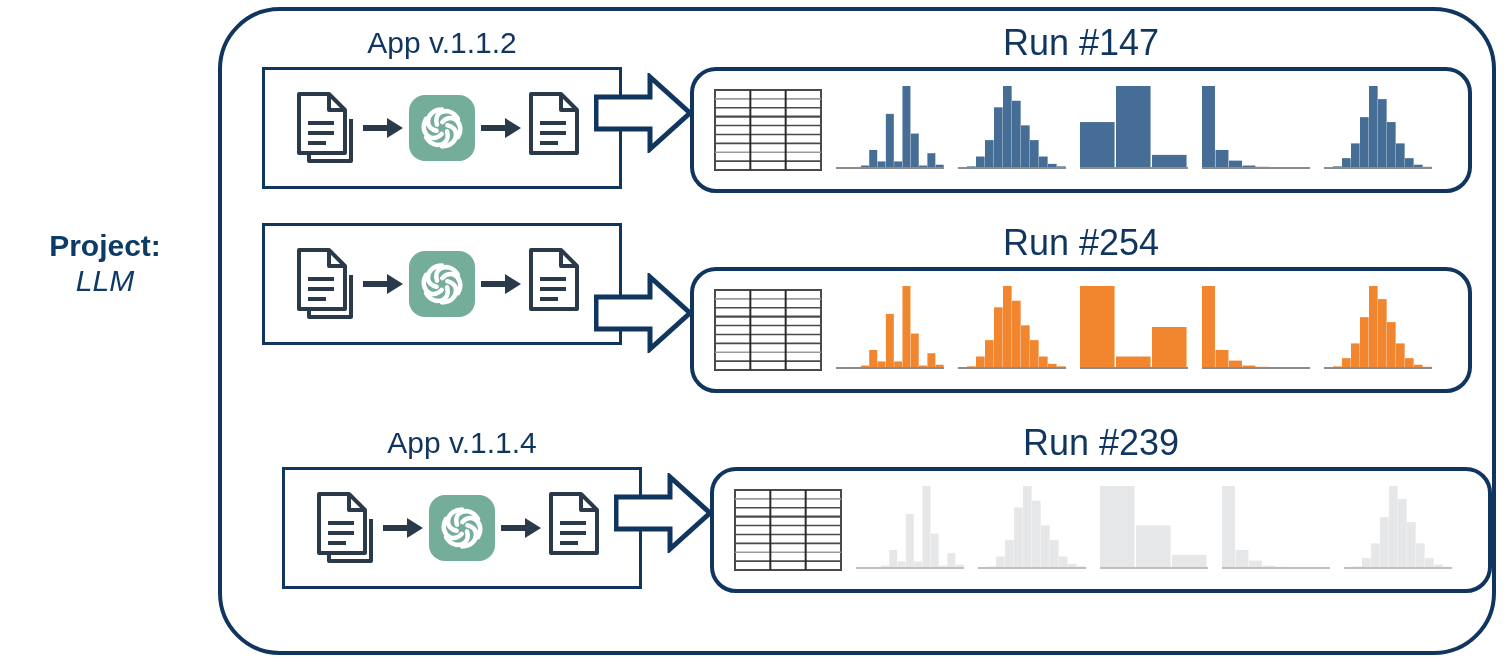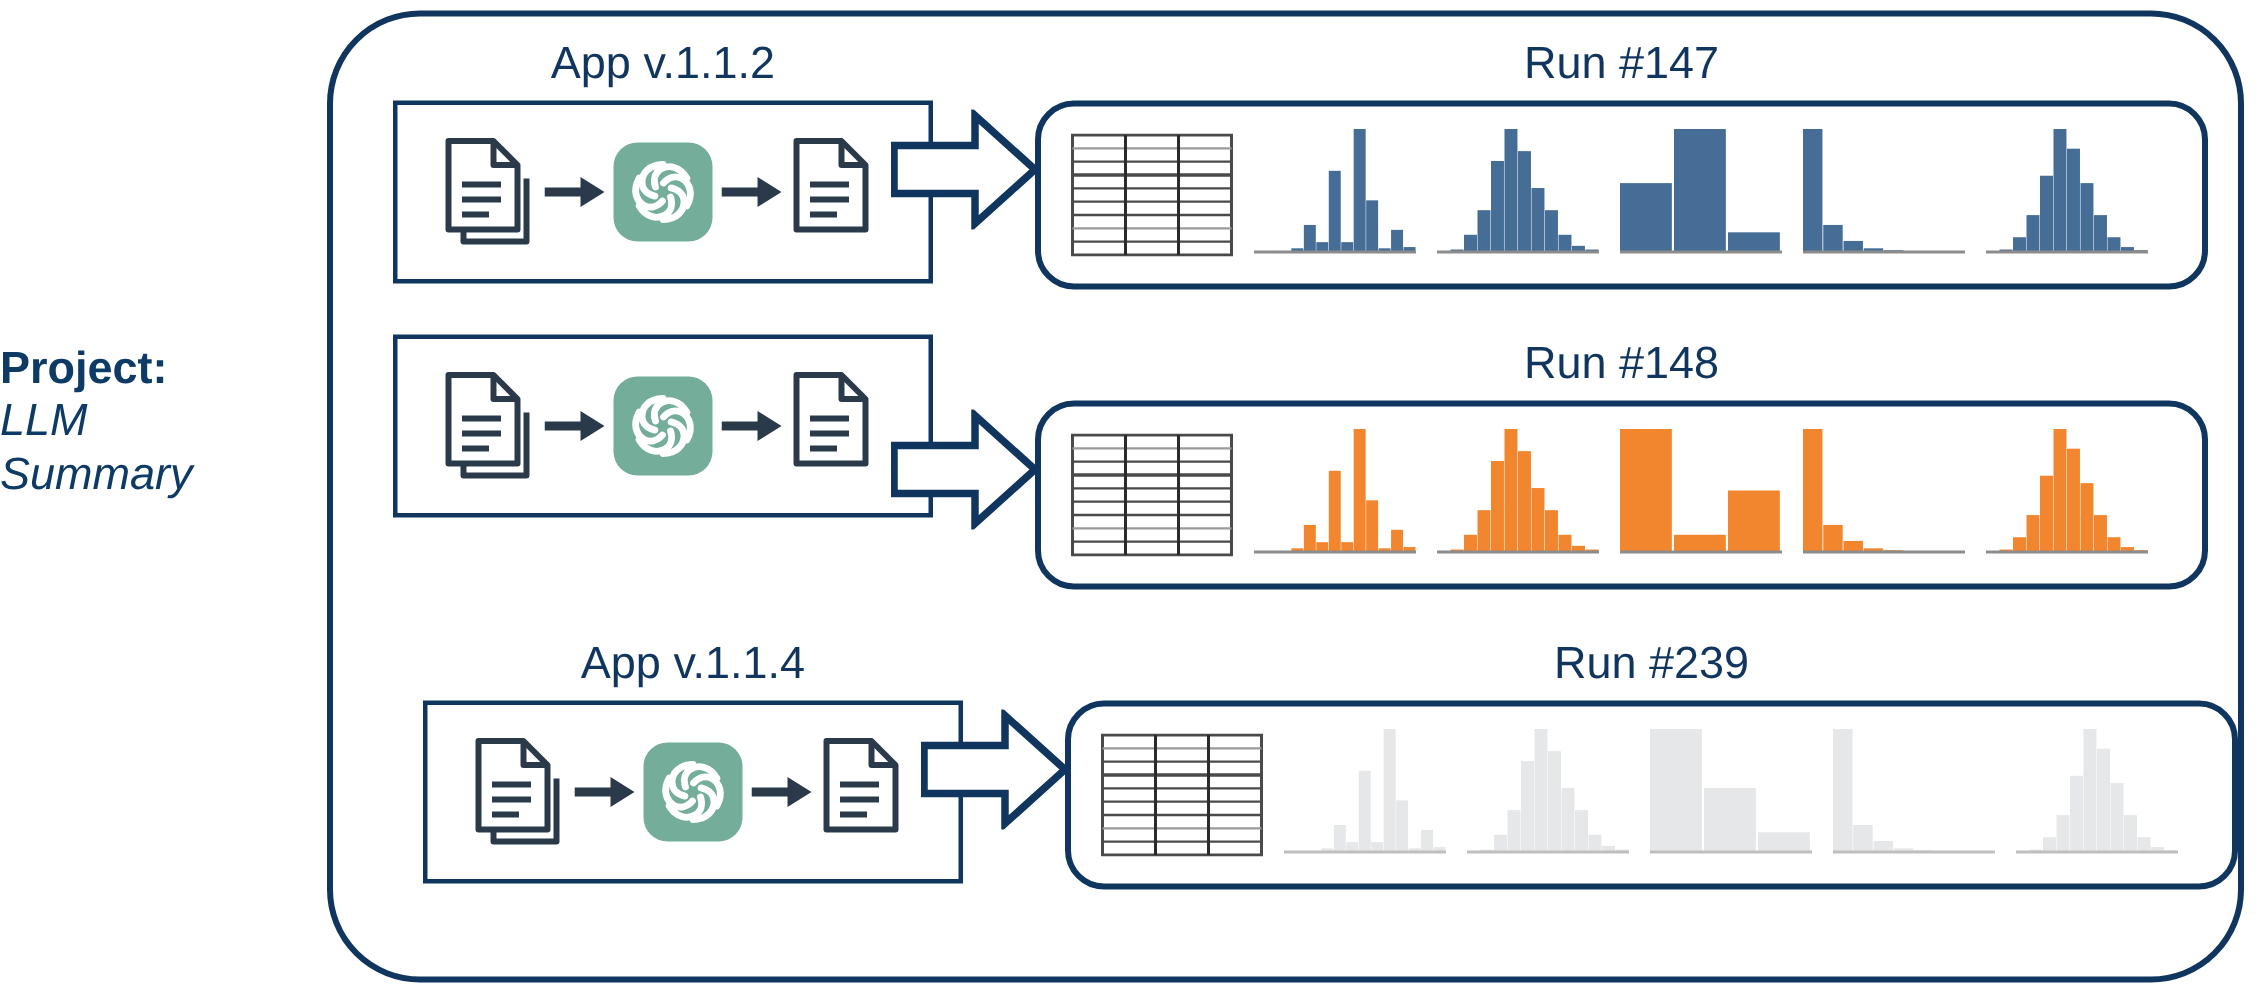"Run #147" .run-caption { font-size: 30px -> 36px }
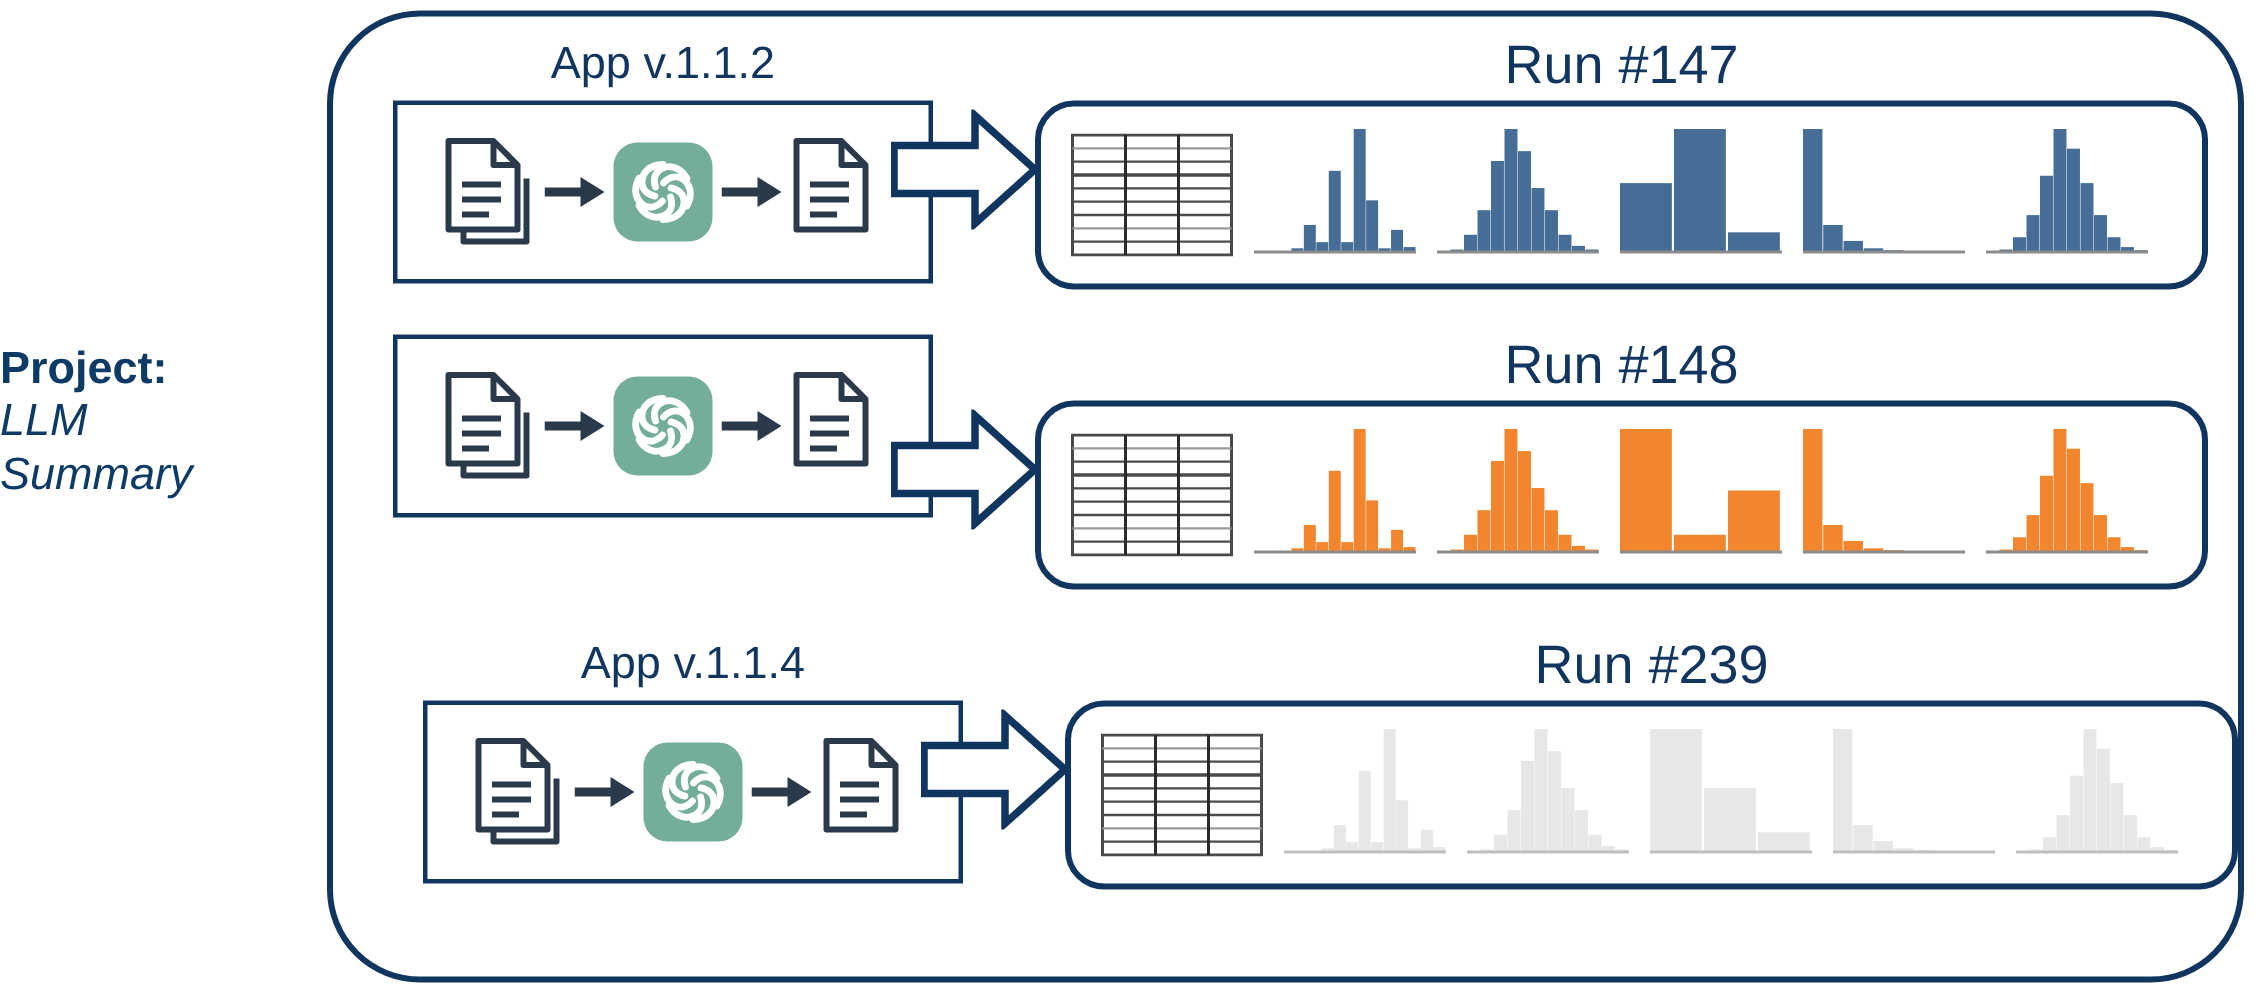"Project:" #project-label { text-align: none -> center }
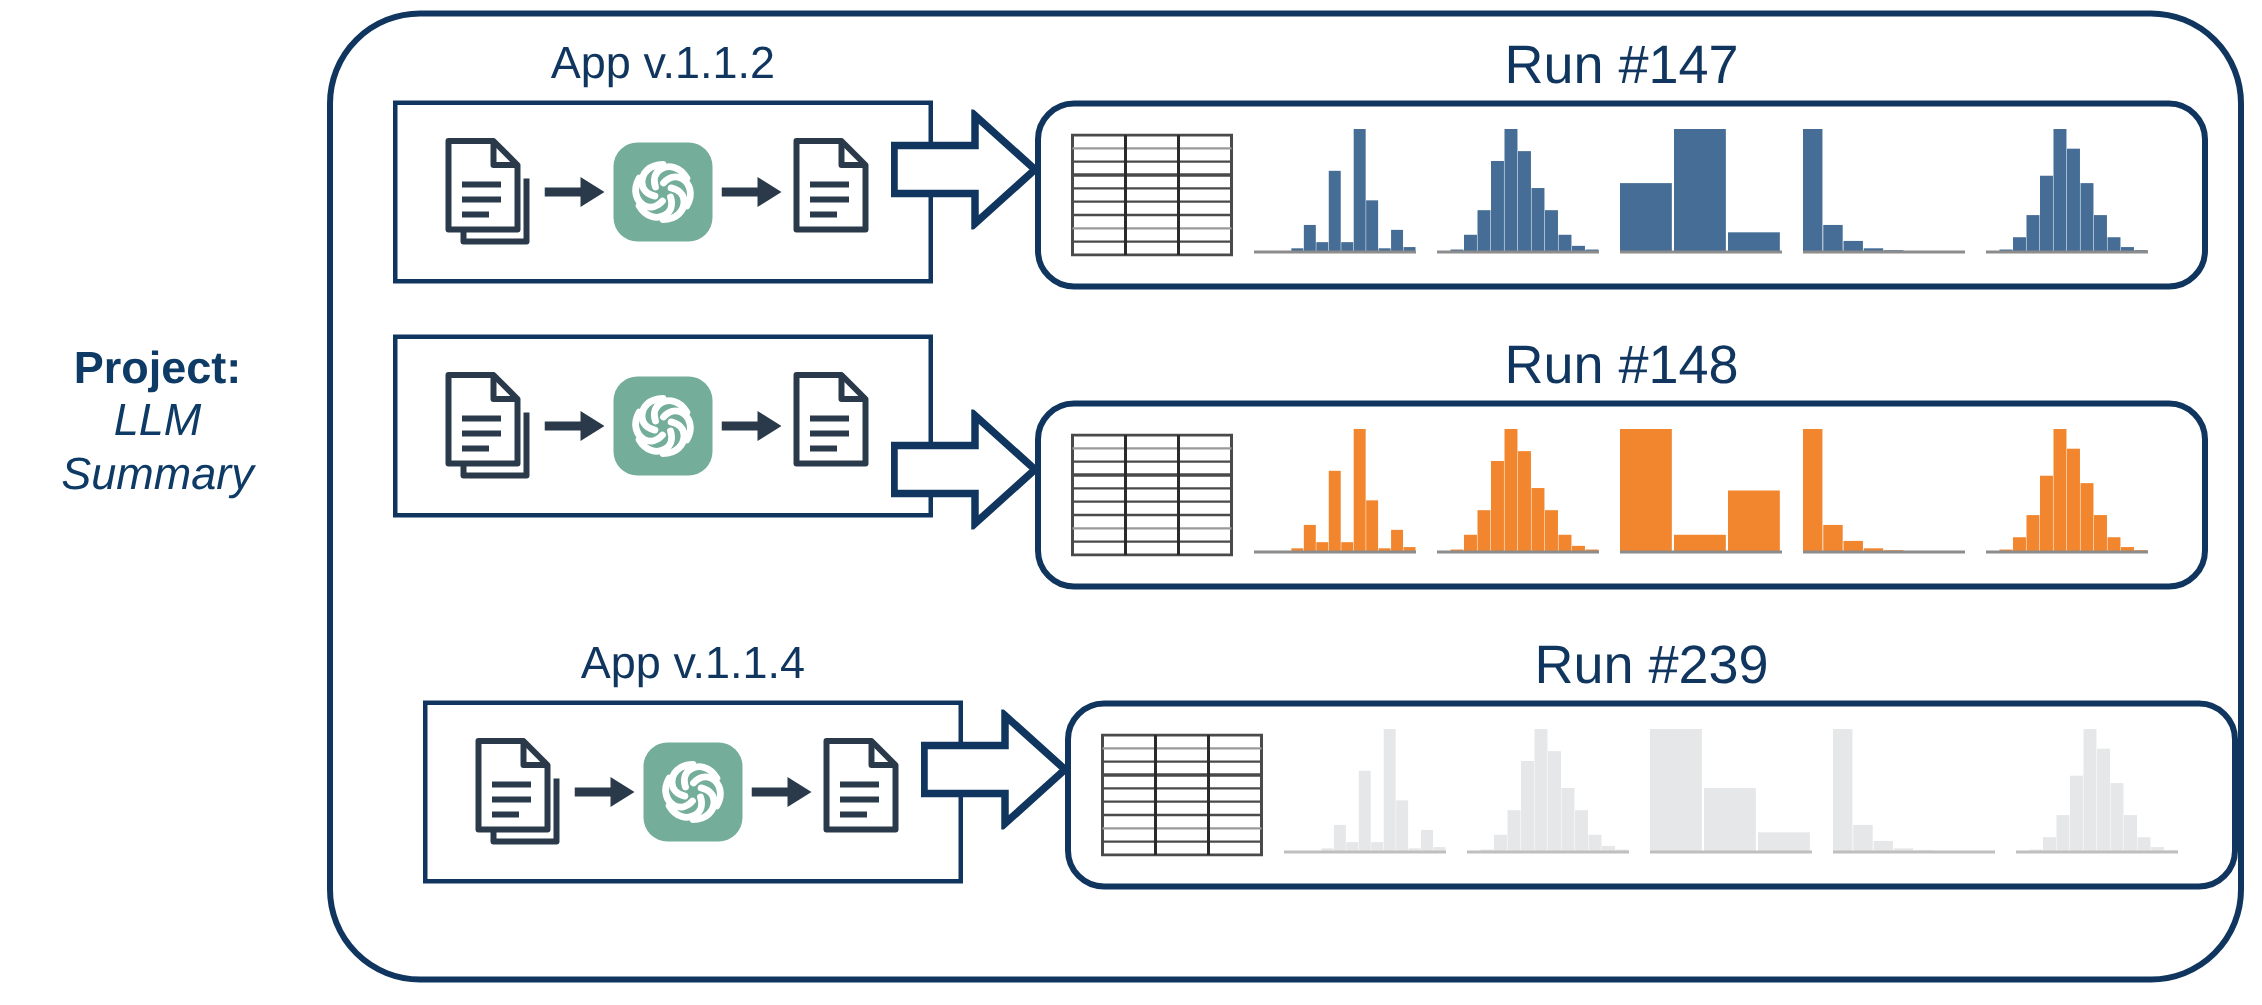"Run #148" div.run-caption { text: 148 -> 254 }
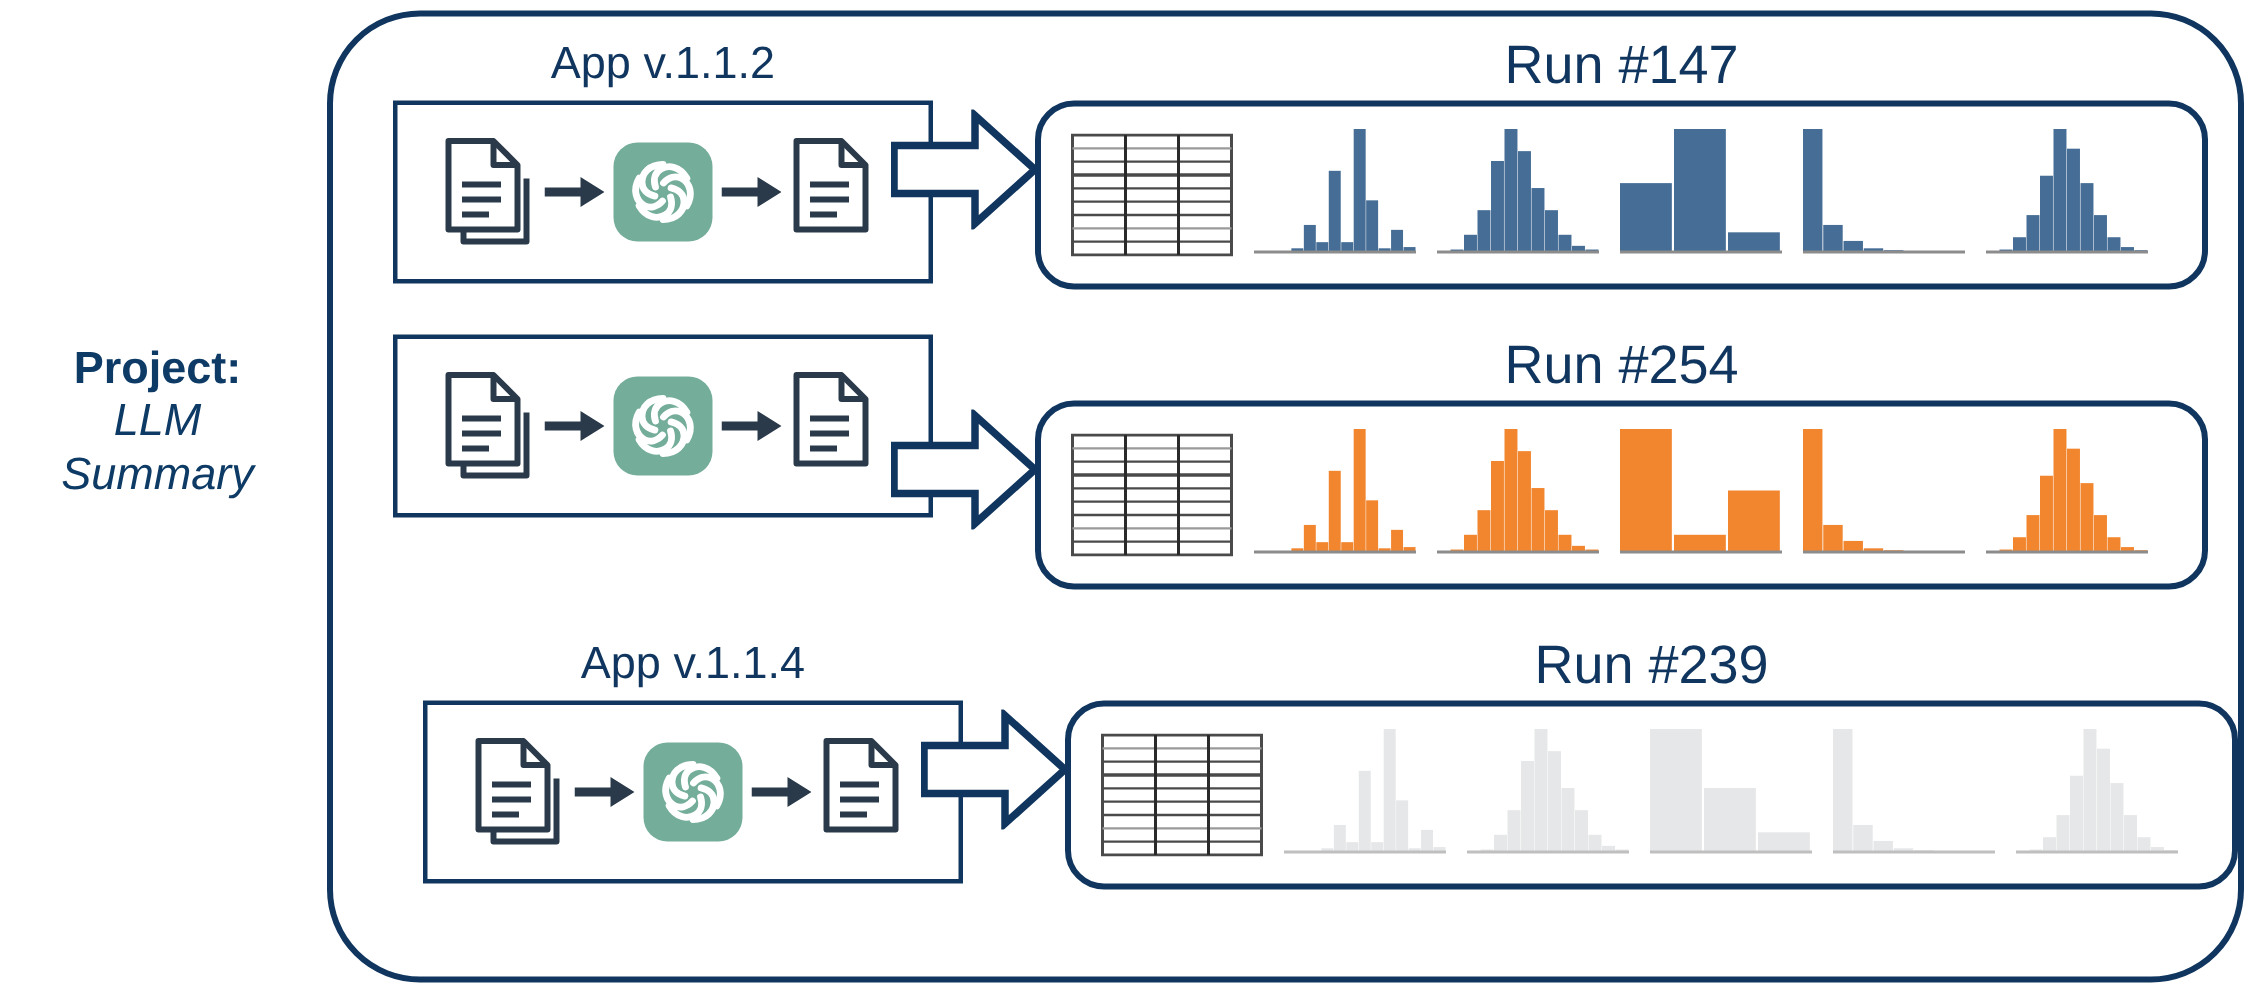"Summary" span.proj-line { html: <span>Summary</span> -> none }
